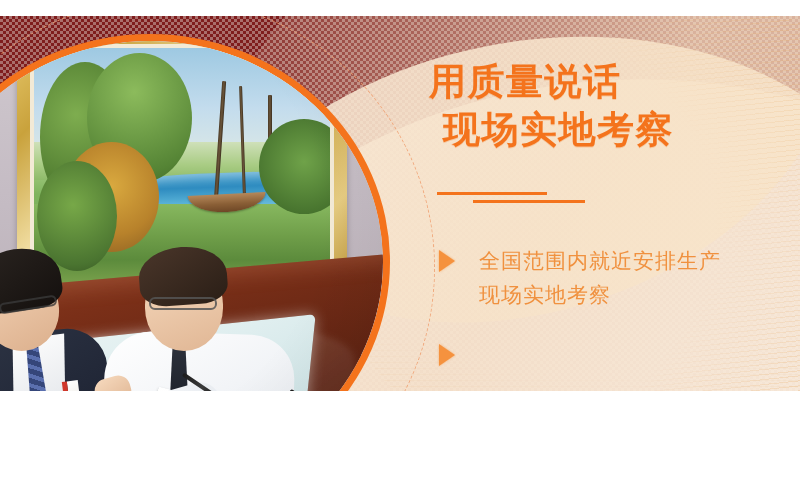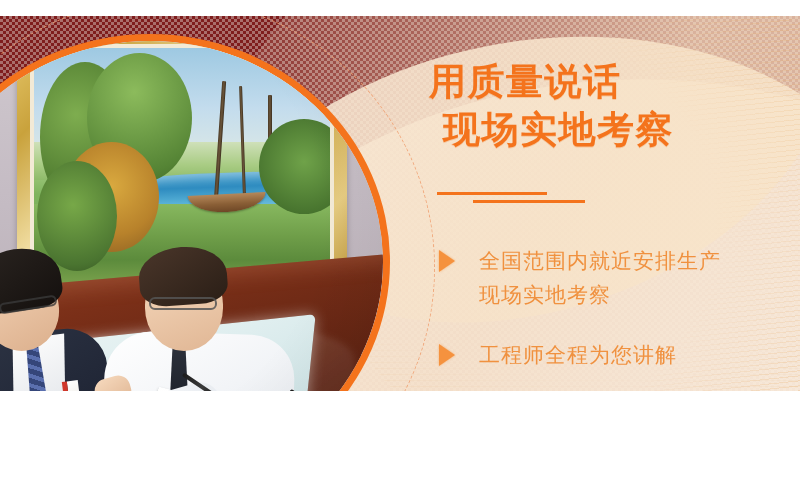"工程师全程为您讲解" div.bullet-line { html: <div>工程师全程为您讲解</div> -> none }
